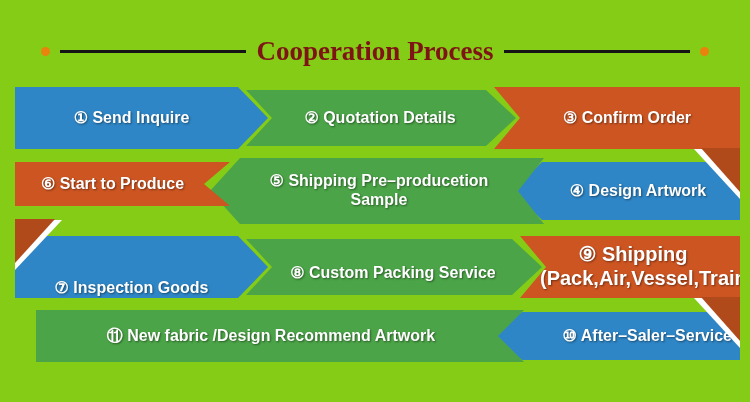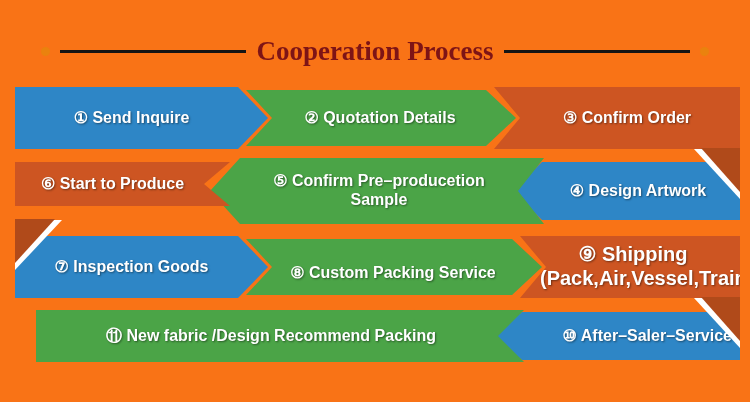"Cooperation Process" .canvas { background: #f97316 -> #84cc16 }
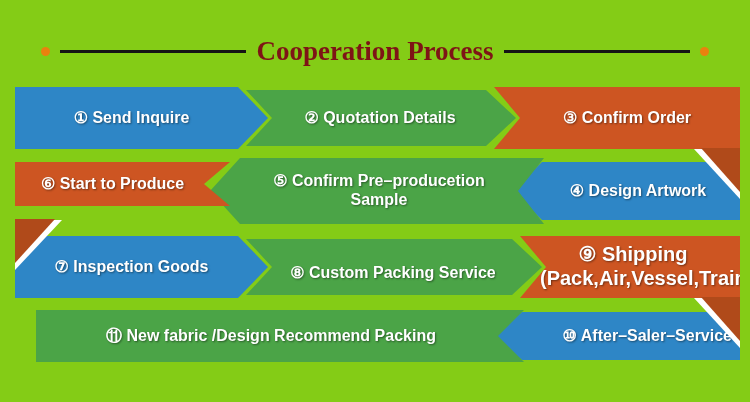"⑤ Confirm Pre–producetion Sample" span.label { text: Confirm -> Shipping }
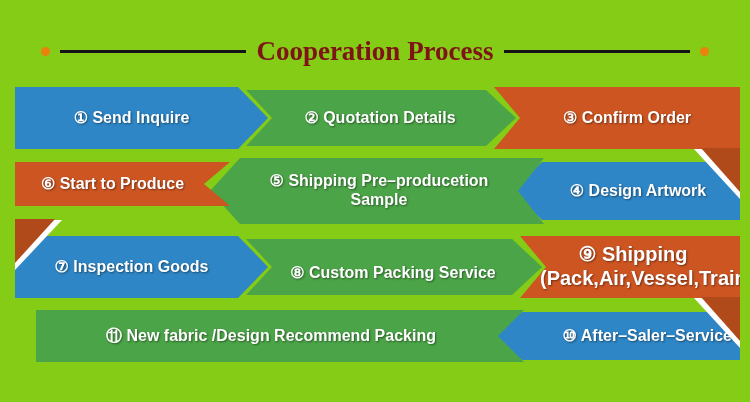"⑦ Inspection Goods" .s7 { align-items: none -> flex-end }
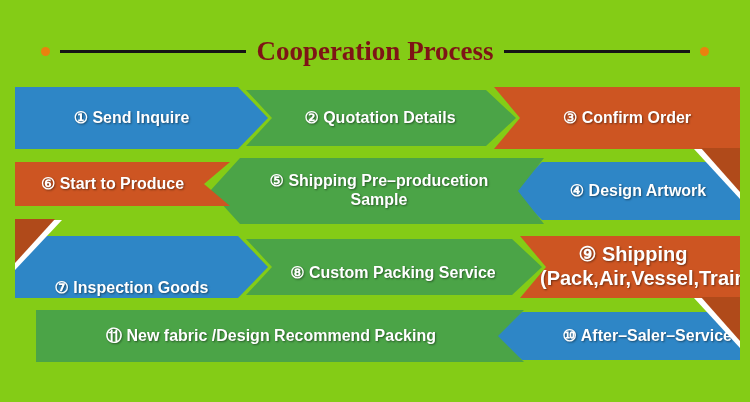"⑪ New fabric /Design Recommend" span.label { text: Packing -> Artwork }
